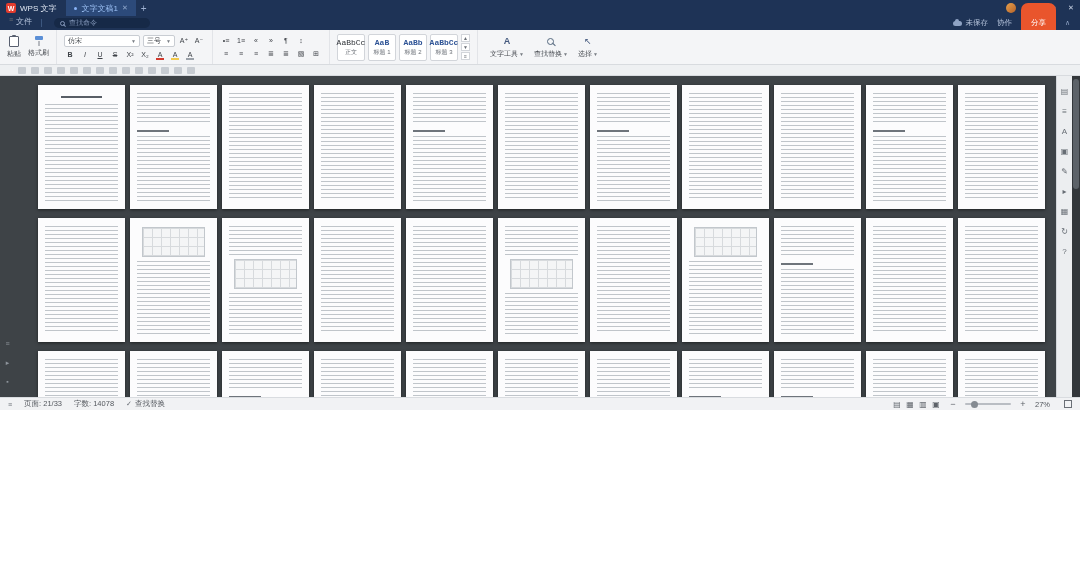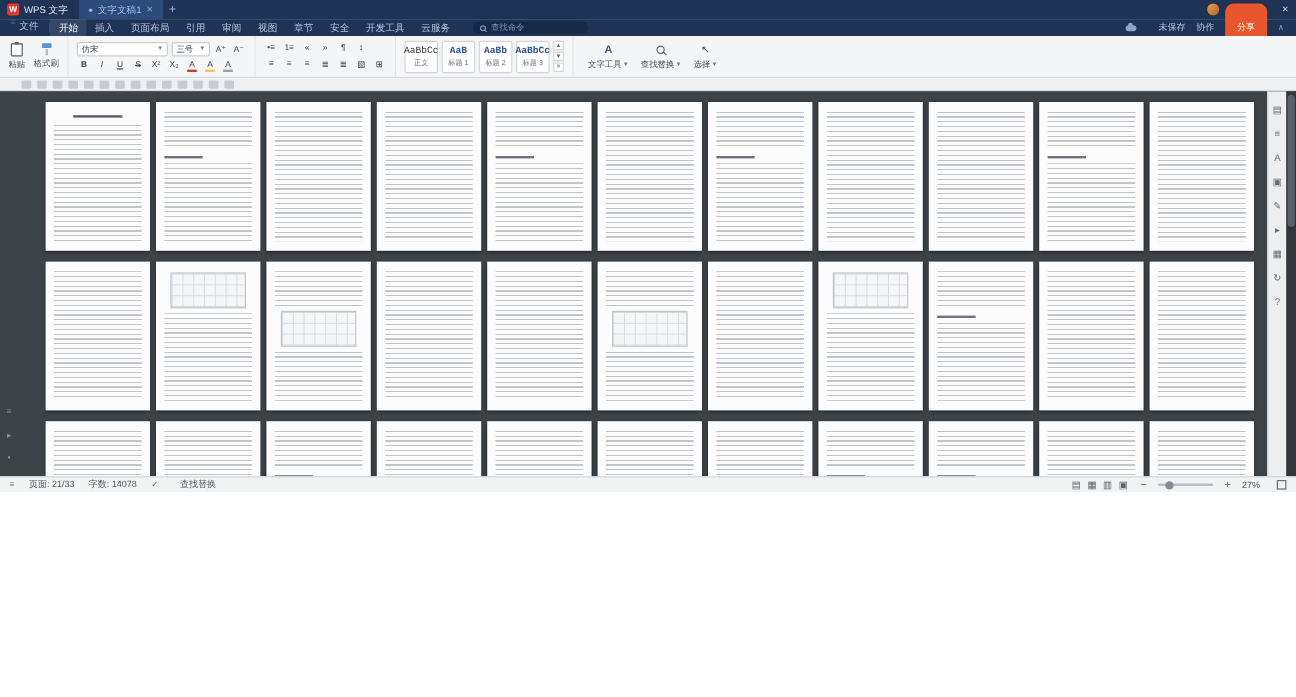"开始" div { html: <div> <div>开始</div> <div>插入</div> <div>页面布局</div> <div>引用</div> <div>审阅</div> <div>视图</div> <div>章节</div> <div>安全</div> <div>开发工具</div> <div>云服务</div> </div> -> none }
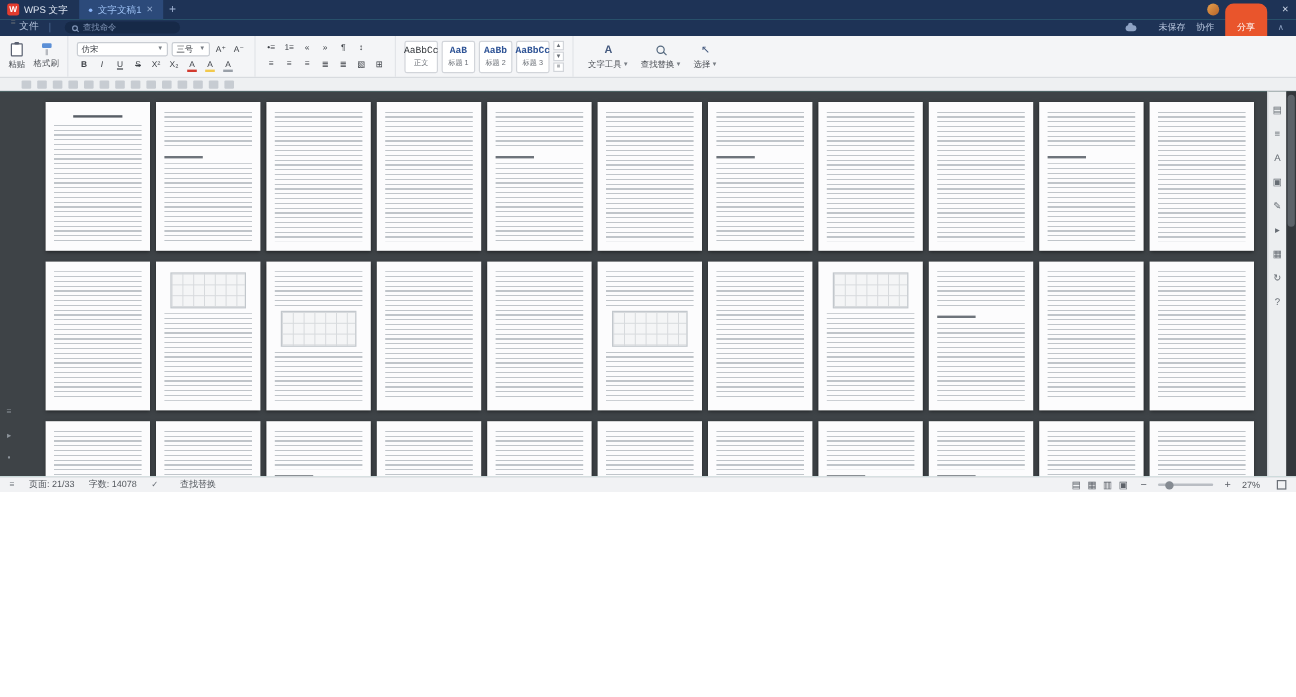"未保存" .mb-item { gap: 18px -> 3px }
